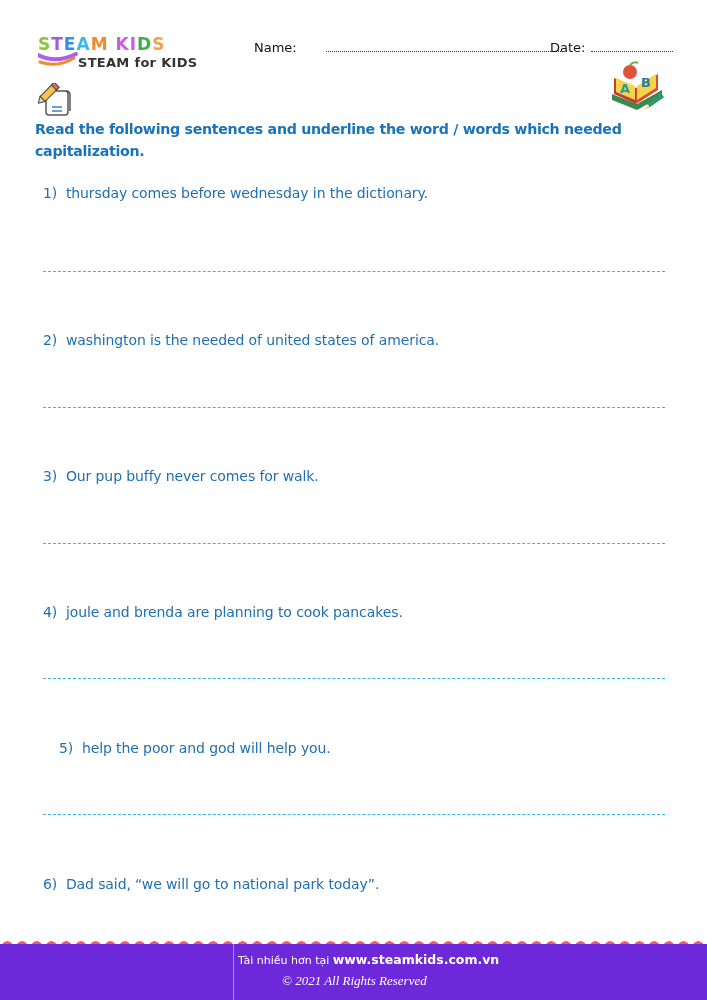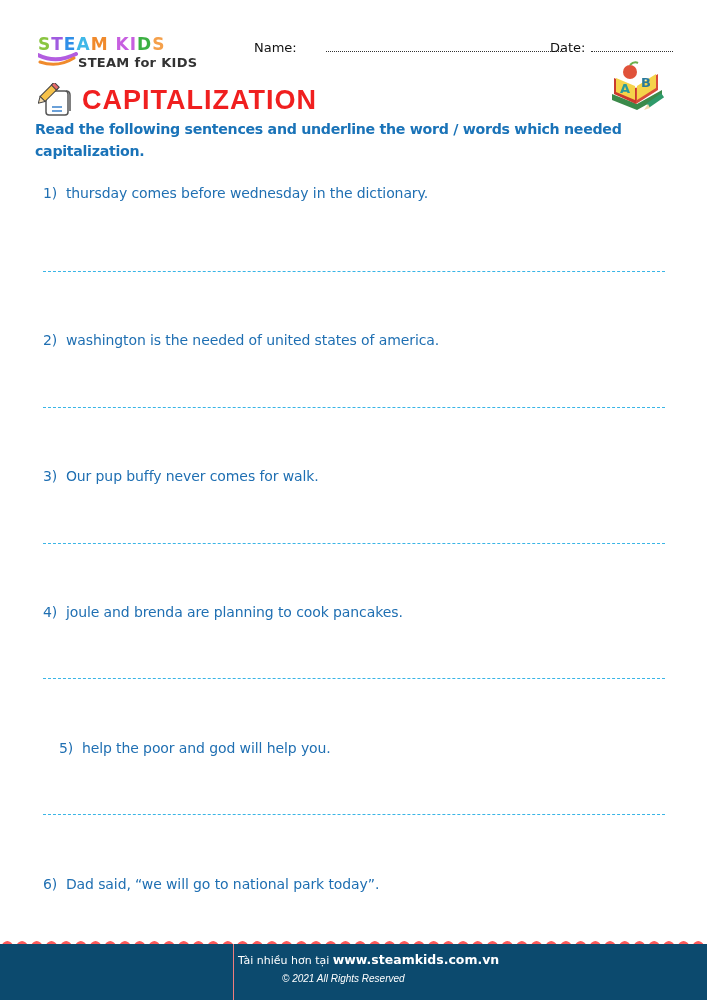"CAPITALIZATION" div.title { html: <div>CAPITALIZATION</div> -> none }
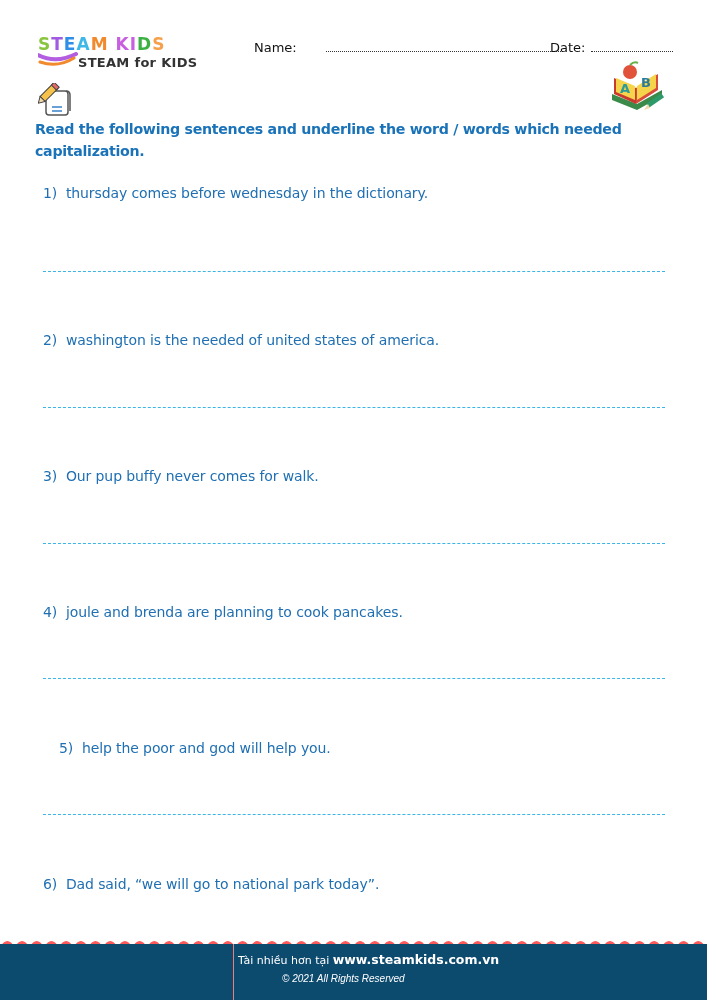"Tài nhiều hơn tại www.steamkids.com.vn" .footer { background: #0c4a6e -> #6d28d9 }
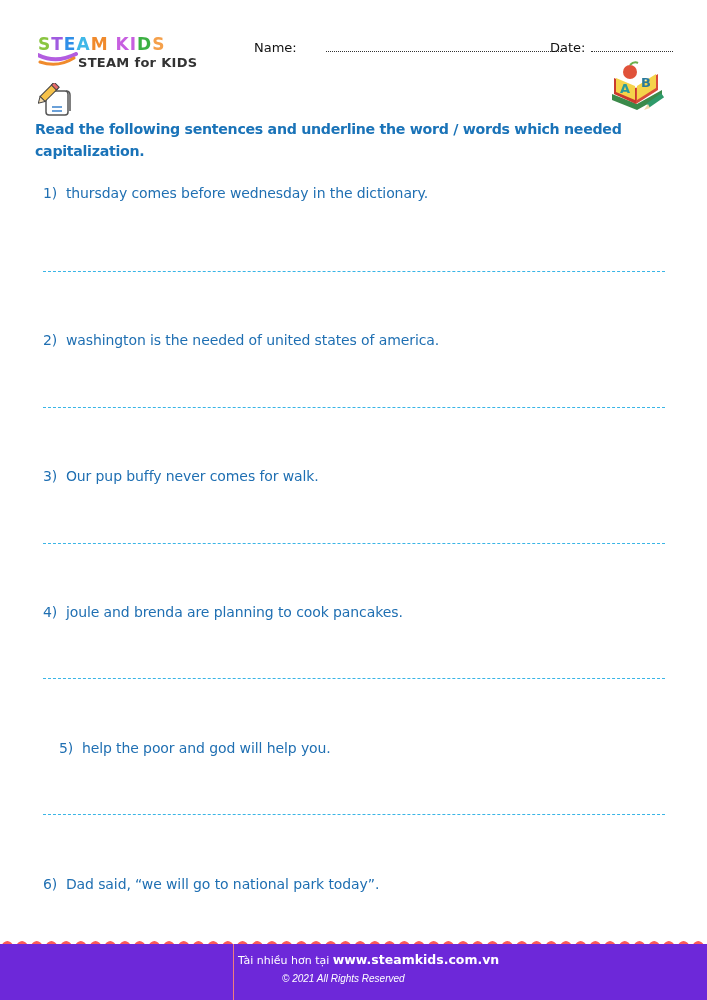"© 2021 All Rights Reserved" .footer-line2 { font-family: Liberation Sans, sans-serif -> Liberation Serif, serif; font-size: 10px -> 13px }
